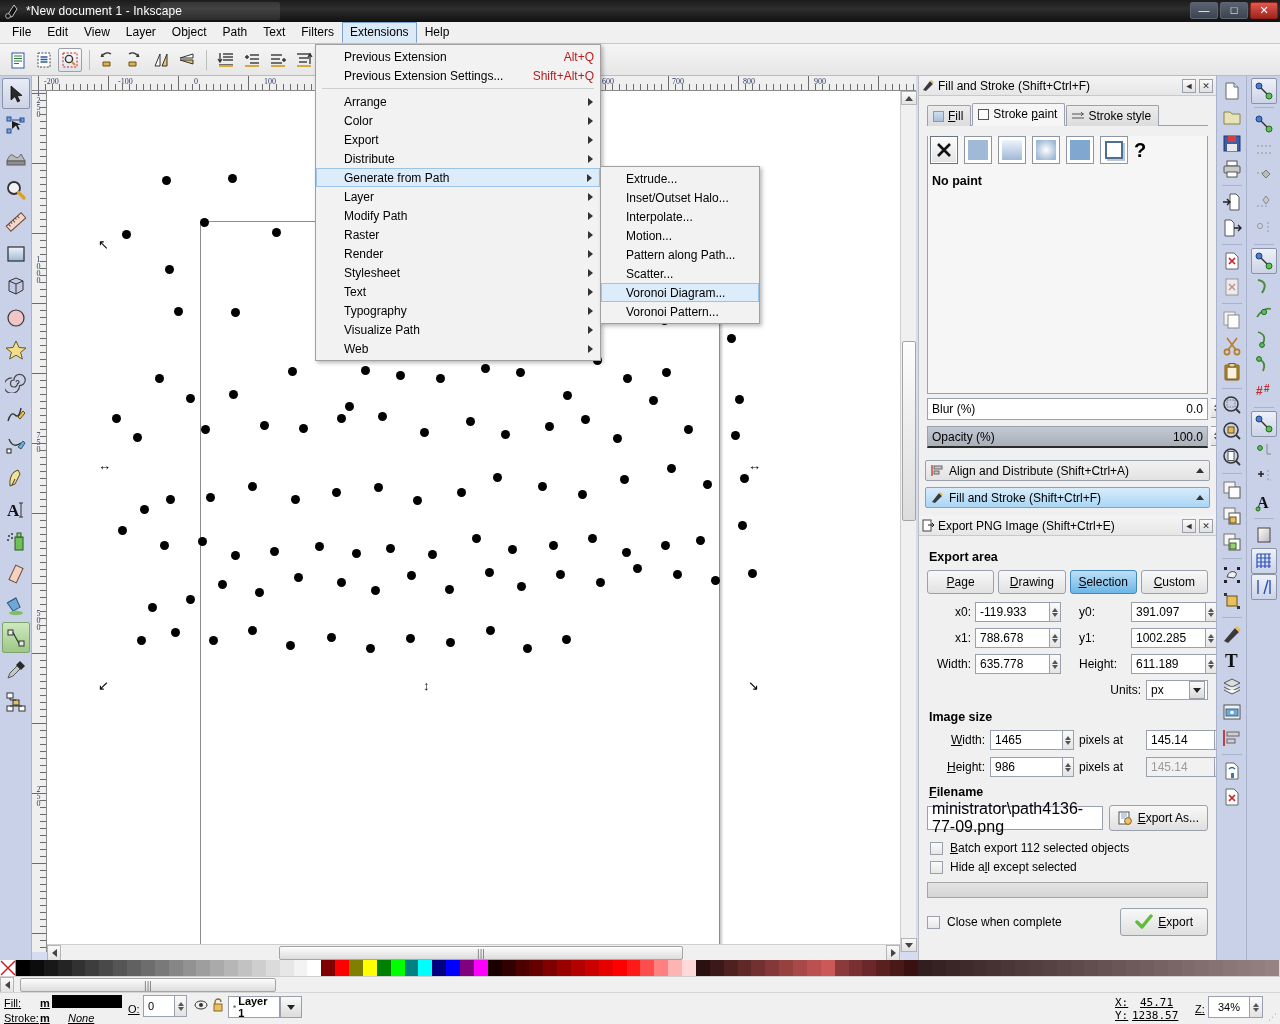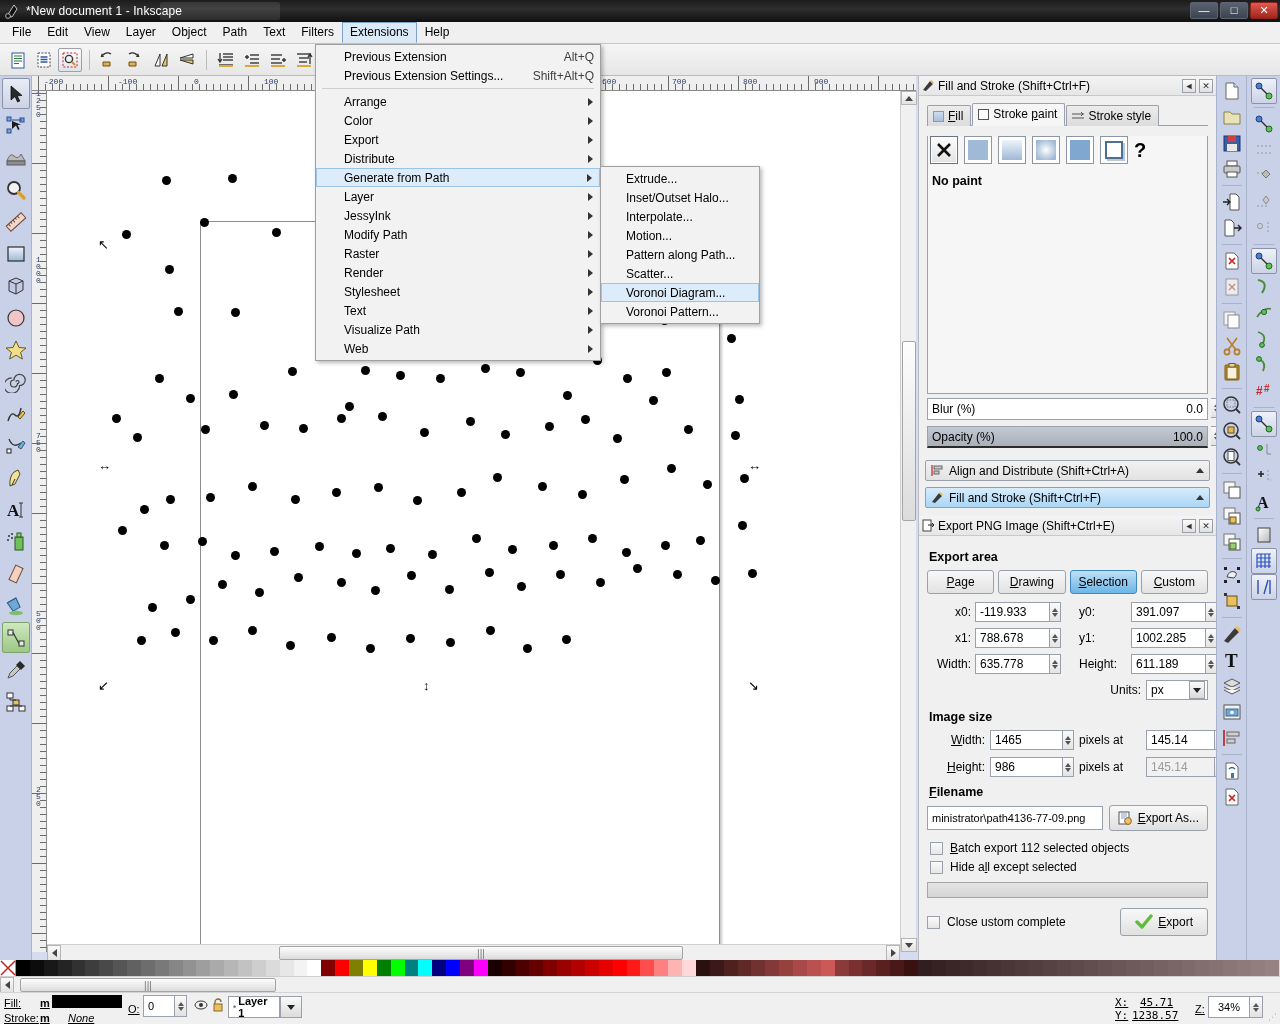"Alt+Q" .menu .row .accel { color: #404040 -> #b91c1c }
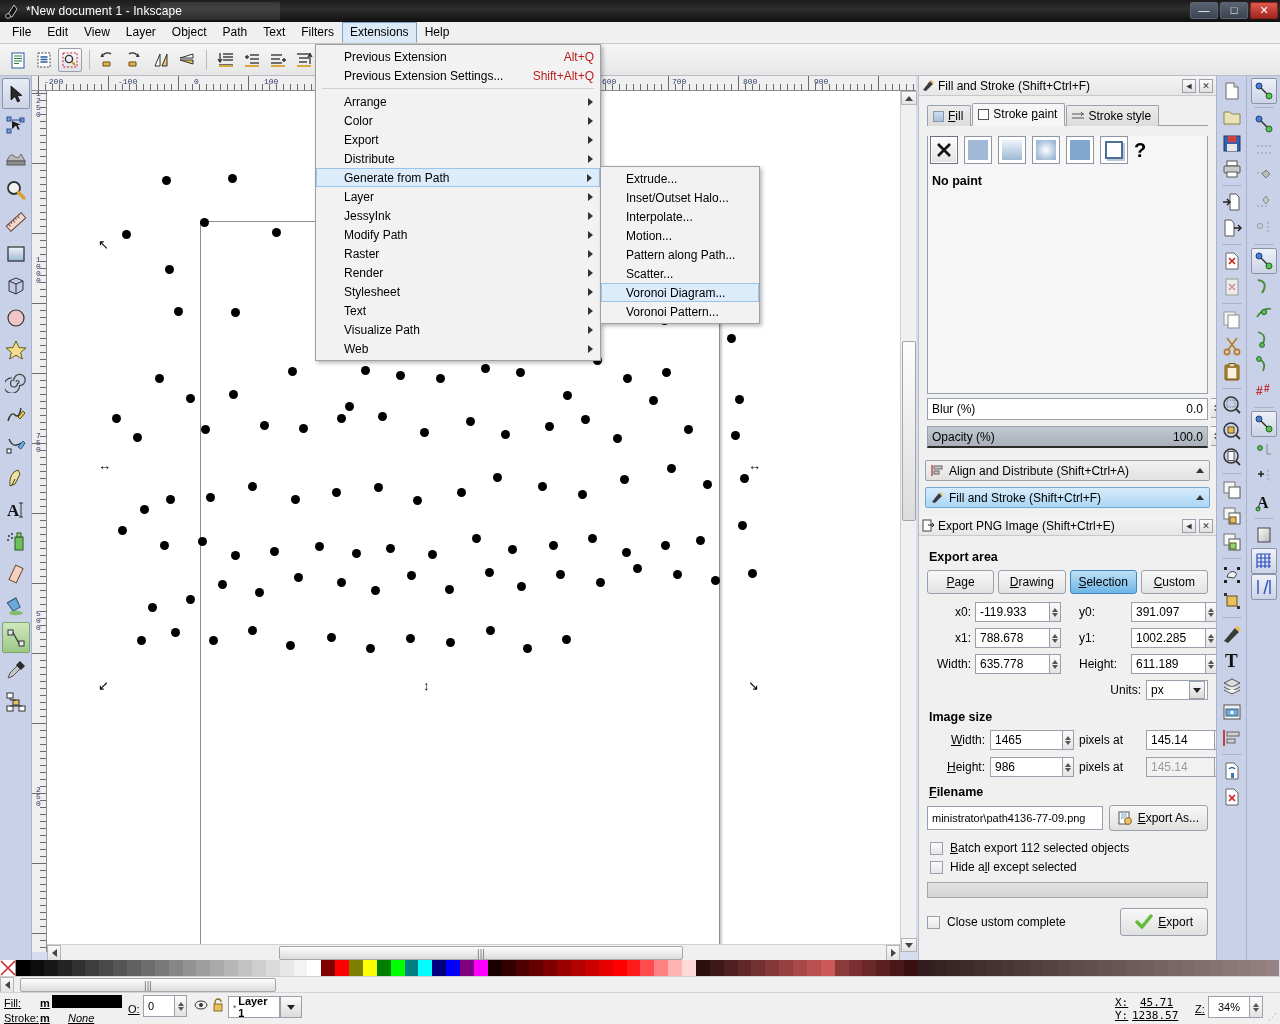"-200" .rlabel { font-family: Liberation Mono, monospace -> Liberation Serif, serif }
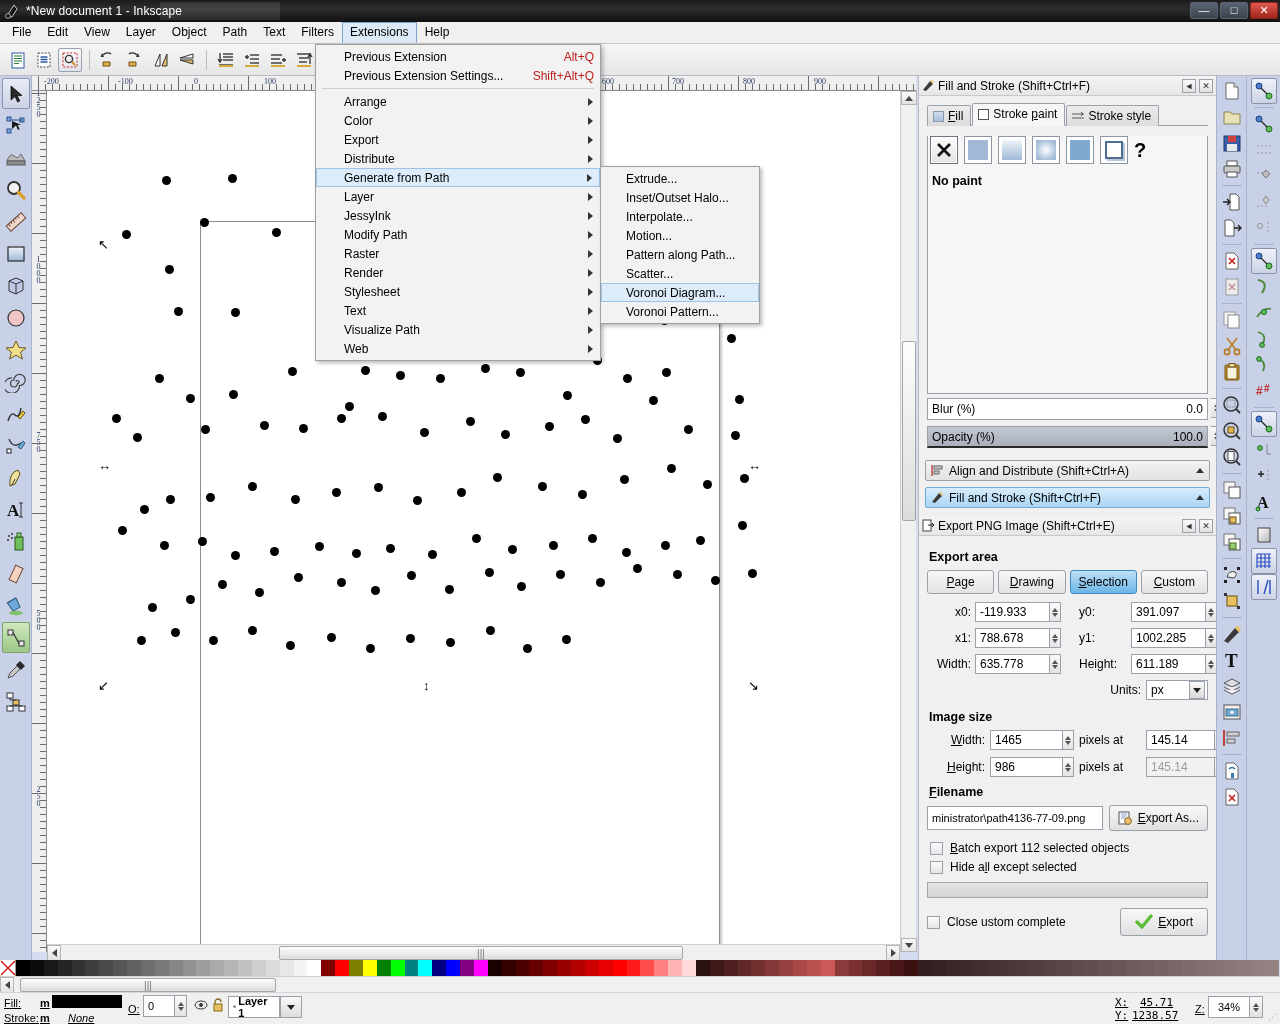"JessyInk" div.row { html: <div> <span>JessyInk</span> <span></span> </div> -> none }
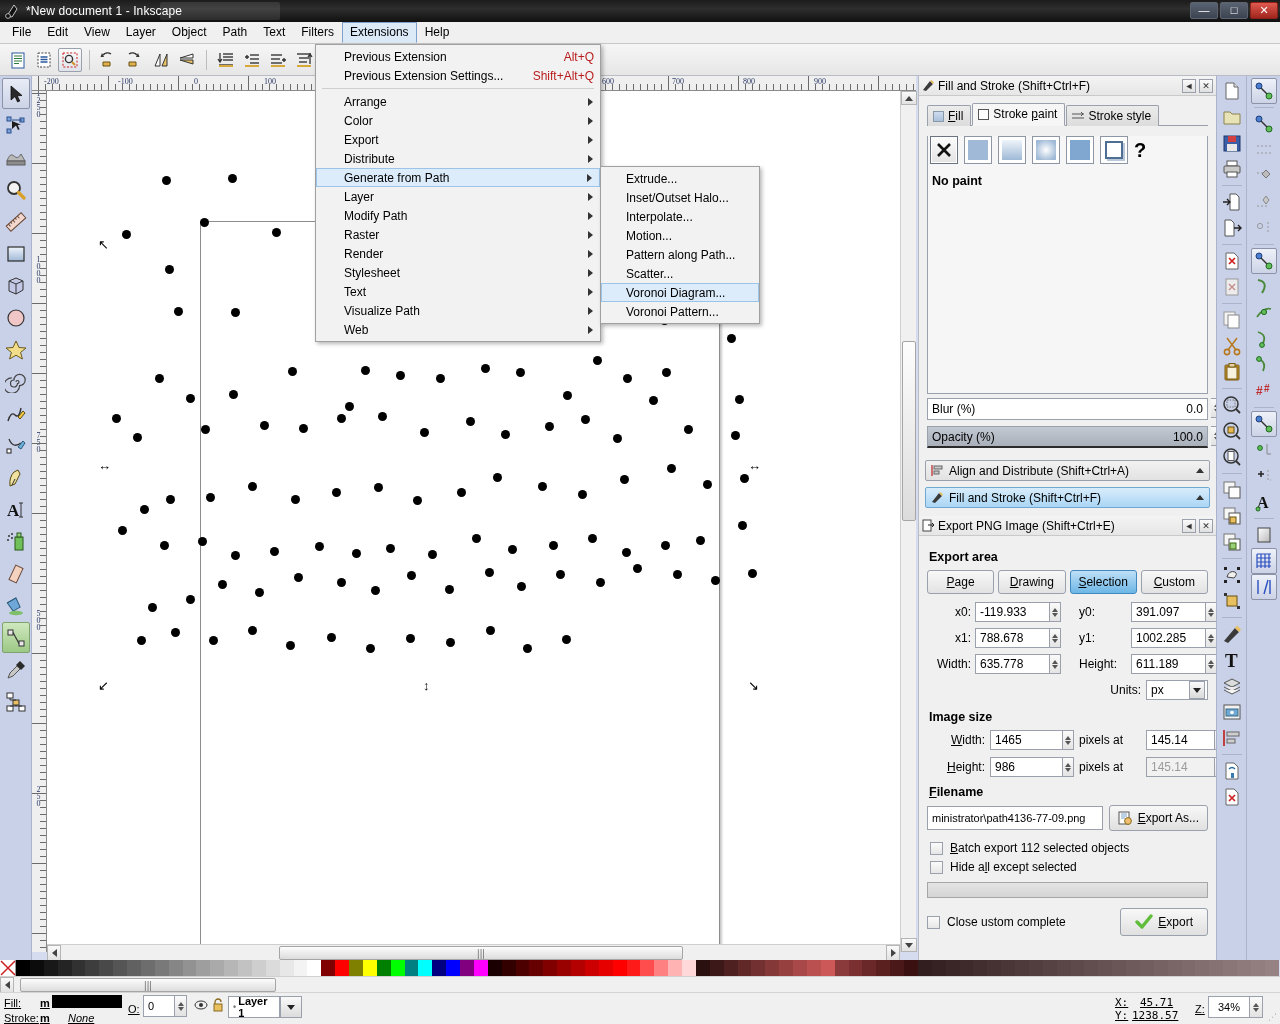"Typography" div.row { html: none -> <div> <span>Typography</span> <span></span> </div> }
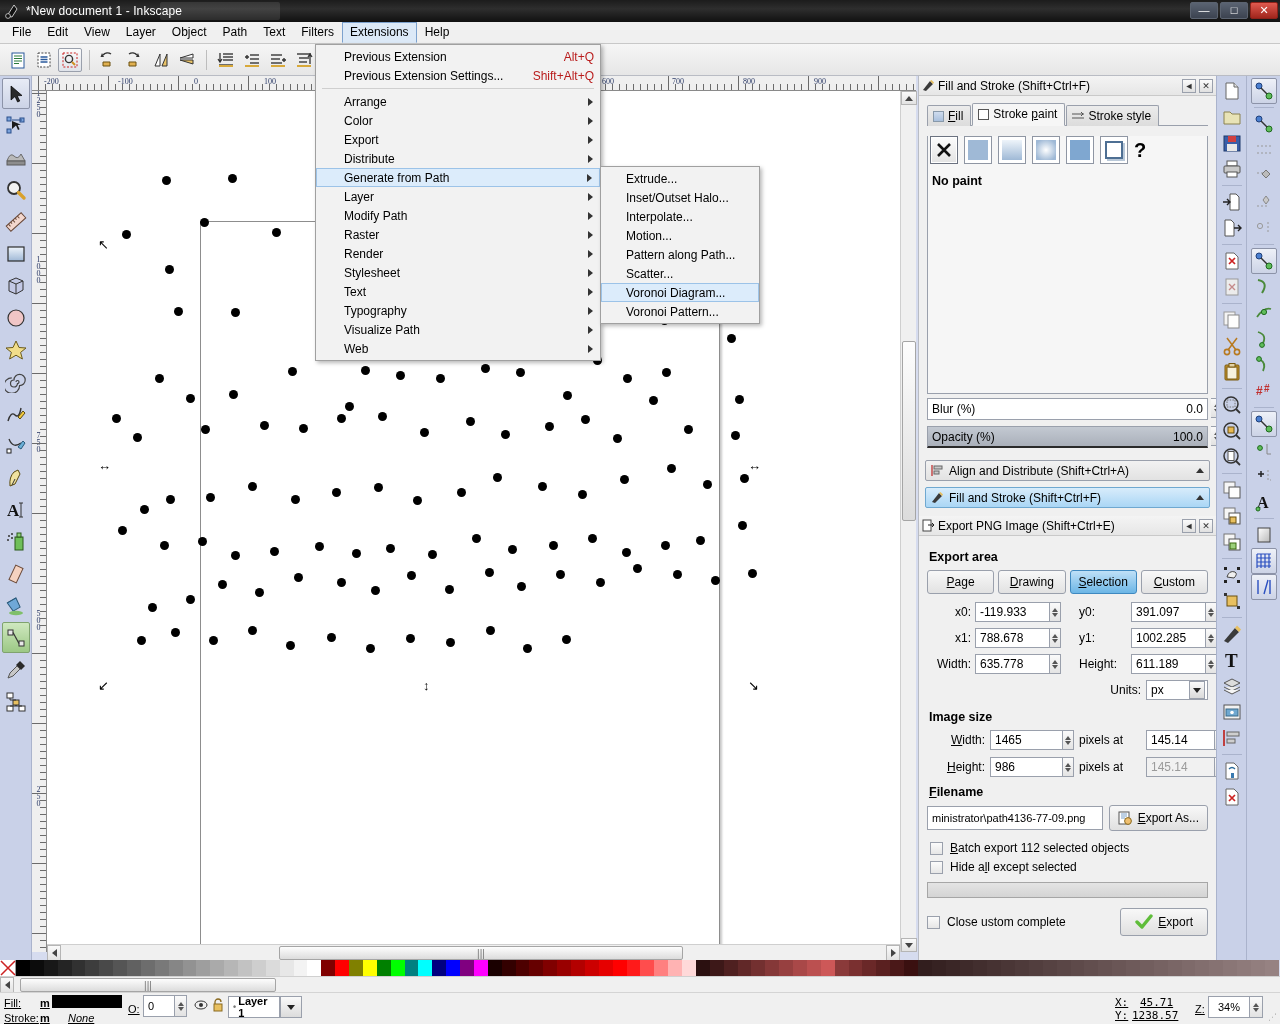"ministrator\path4136-77-09.png" .fname .fi { font-size: 11px -> 16px }
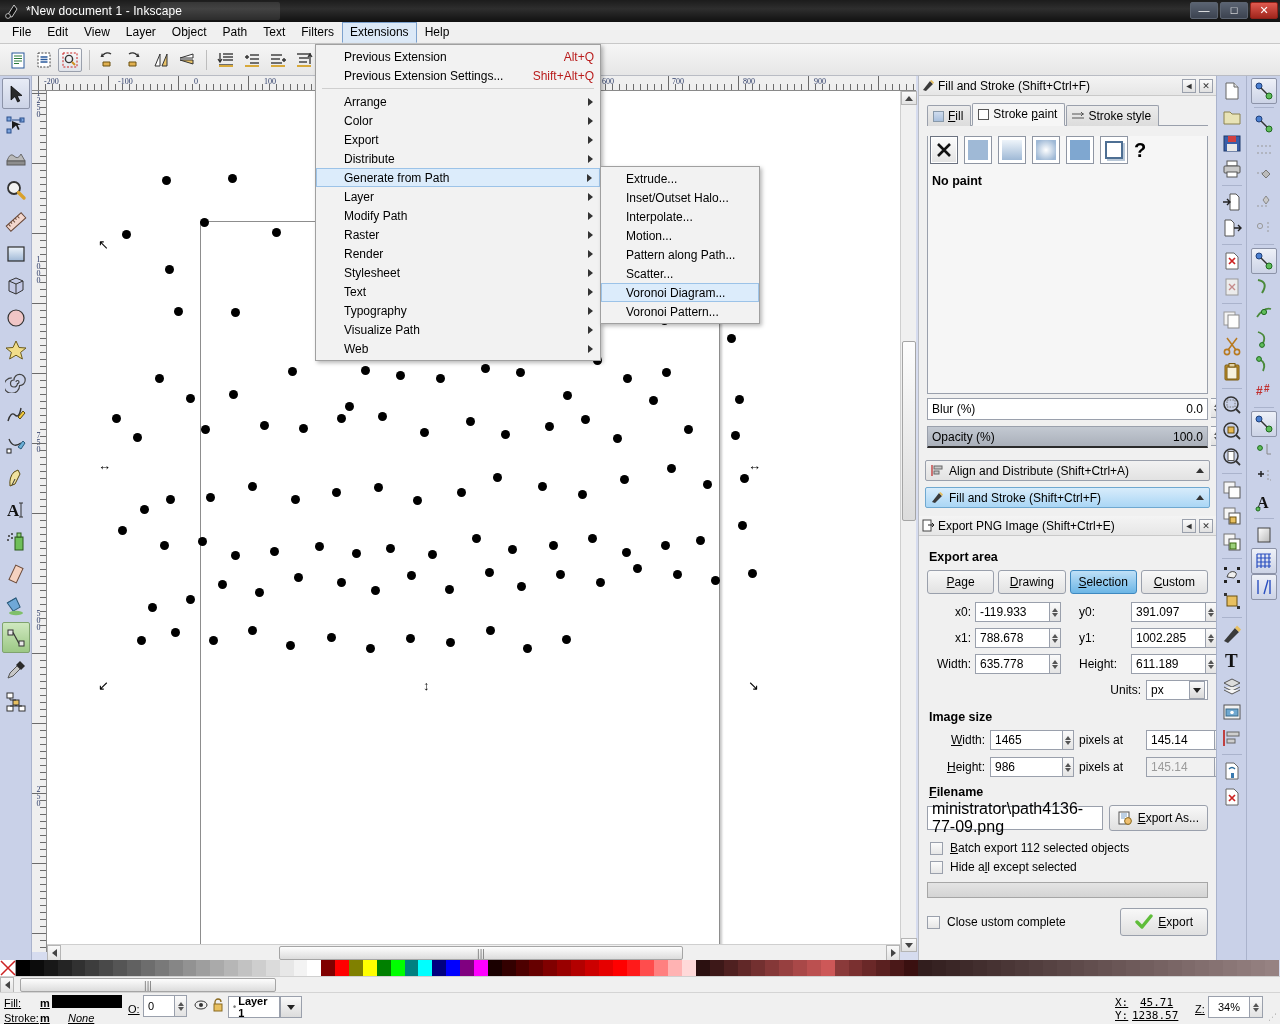"Close ustom complete" span { text: ustom -> when }
